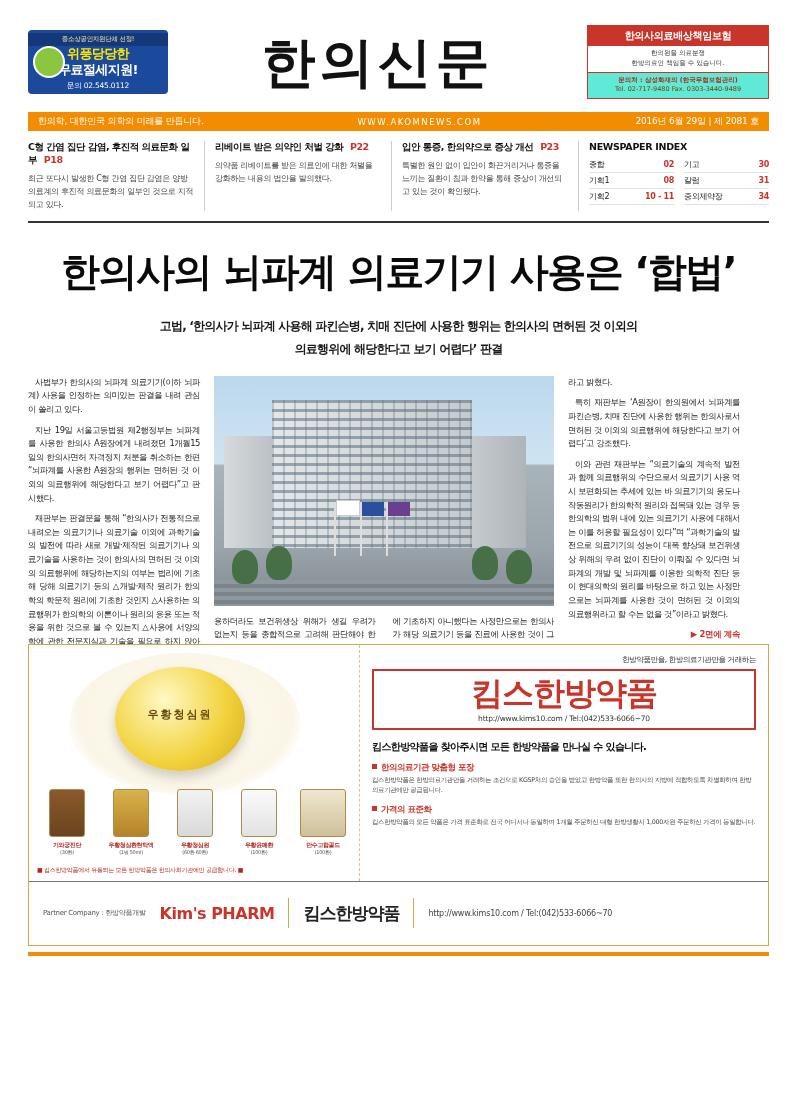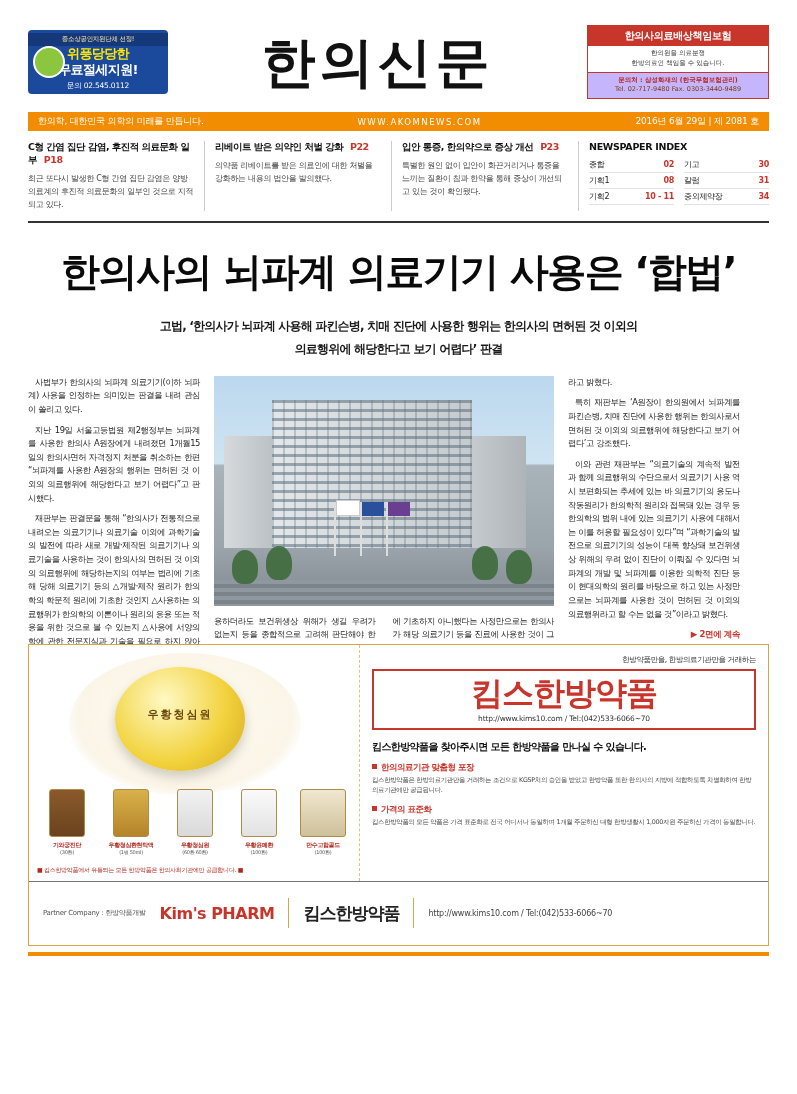"문의처 : 삼성화재의 (한국무협보험관리)" .ad-box .ad-b2 { background: #c4b5fd -> #5eead4 }
